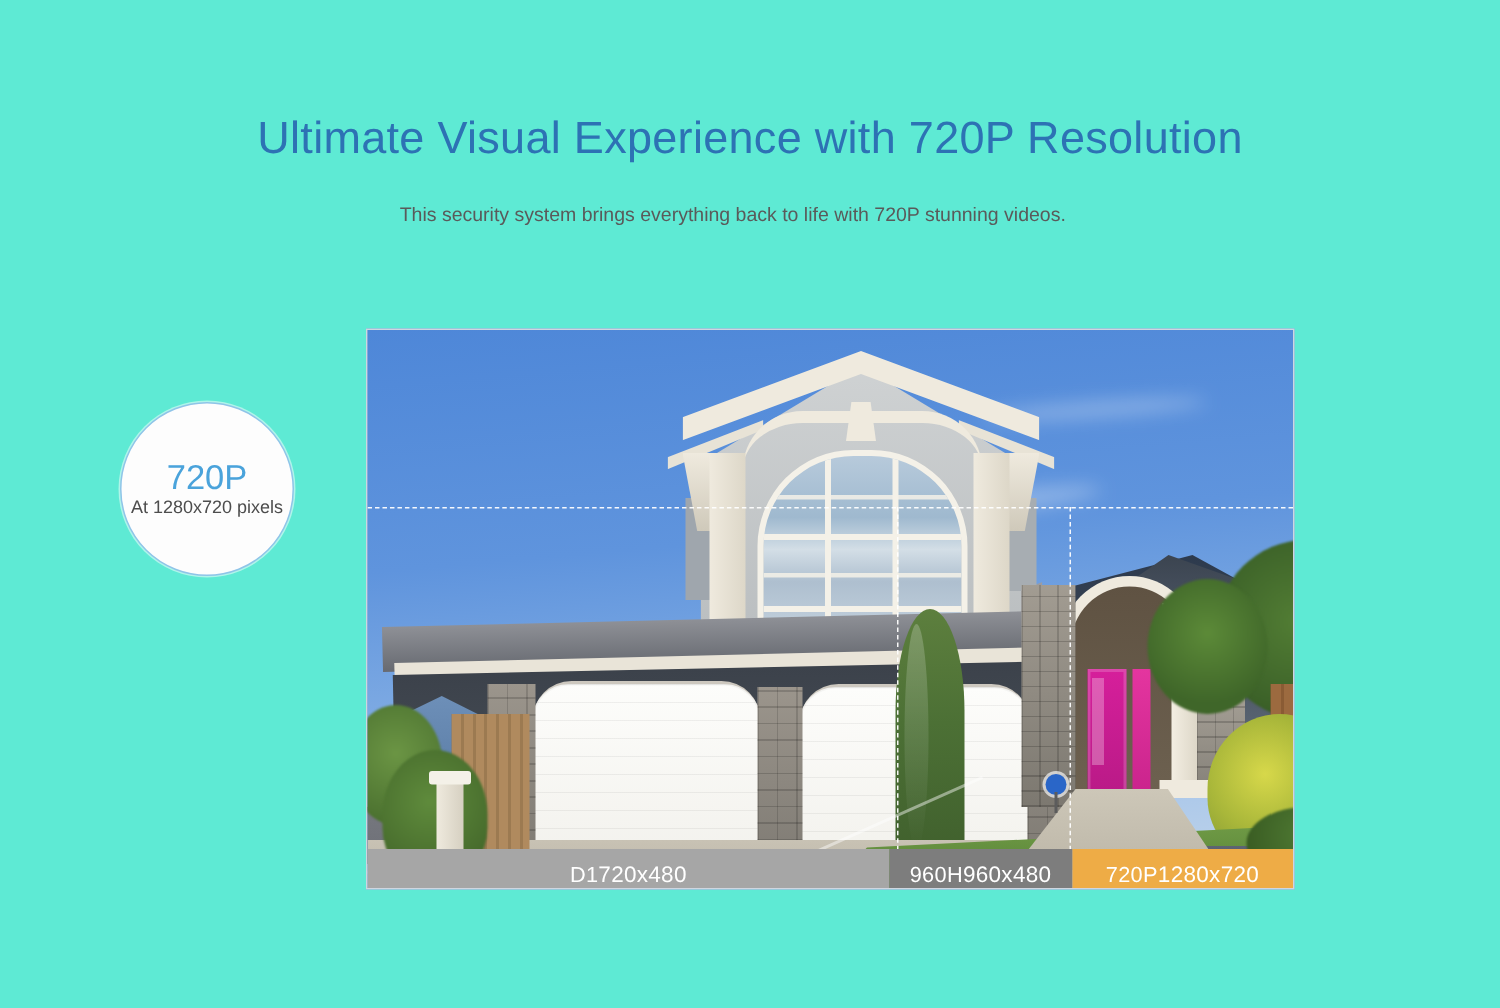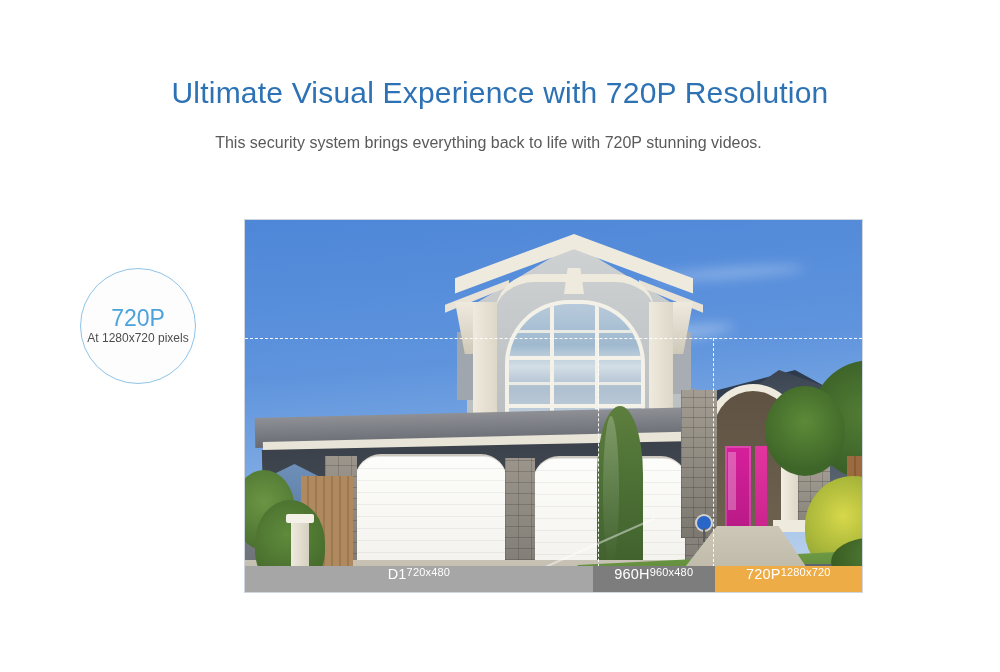"Ultimate Visual Experience with 720P" .page { background: #ffffff -> #5eead4 }
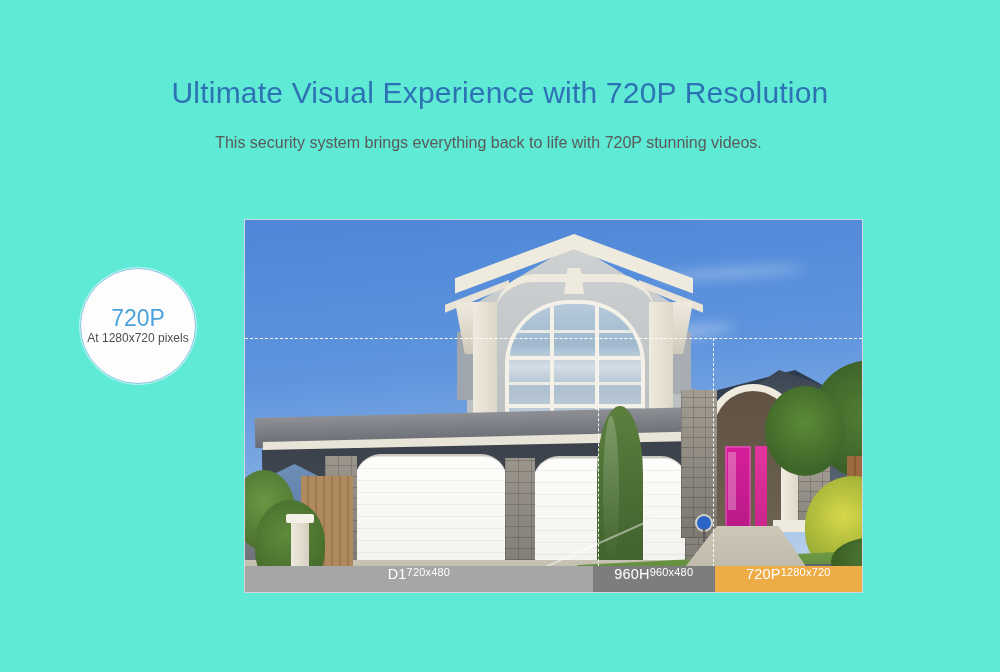"This security system brings everything" .subtitle { font-size: 16px -> 13px }
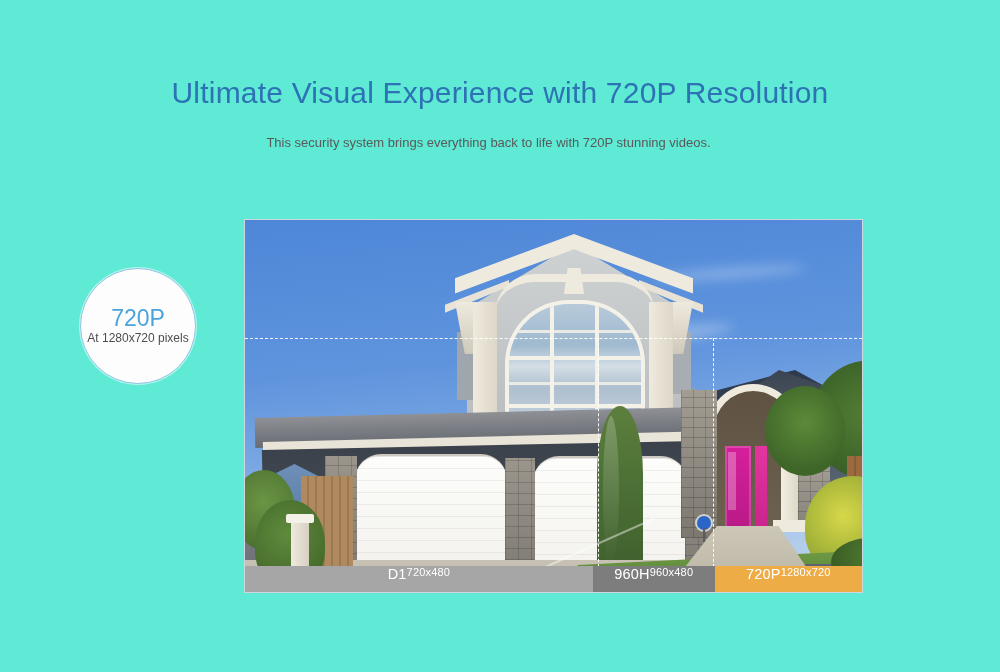"D1" .seg { align-items: flex-start -> flex-end }
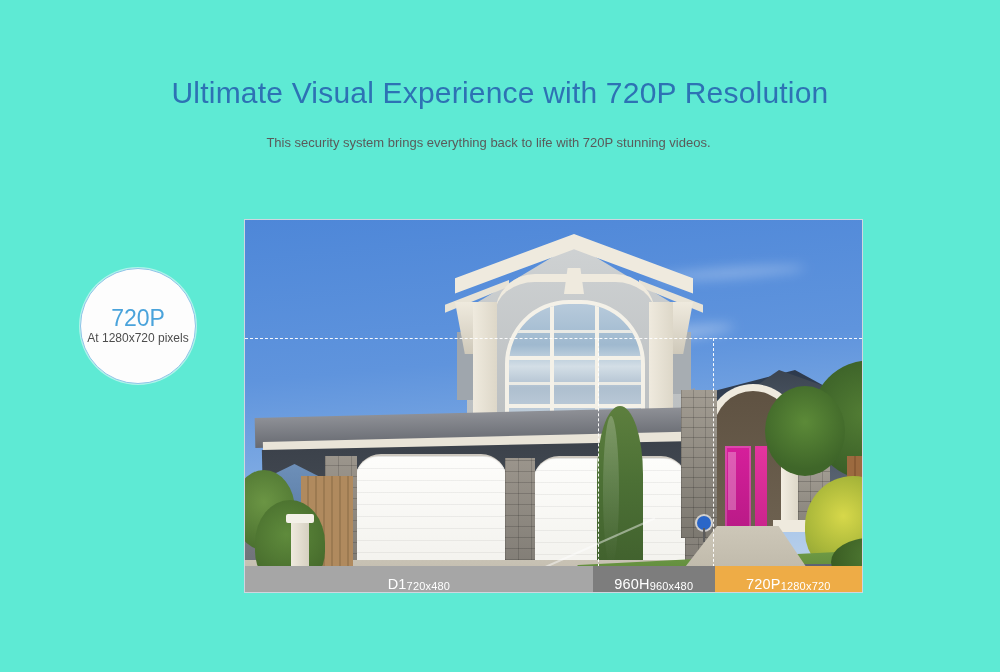"720x480" .seg .px { font-size: 11px -> 15px }
